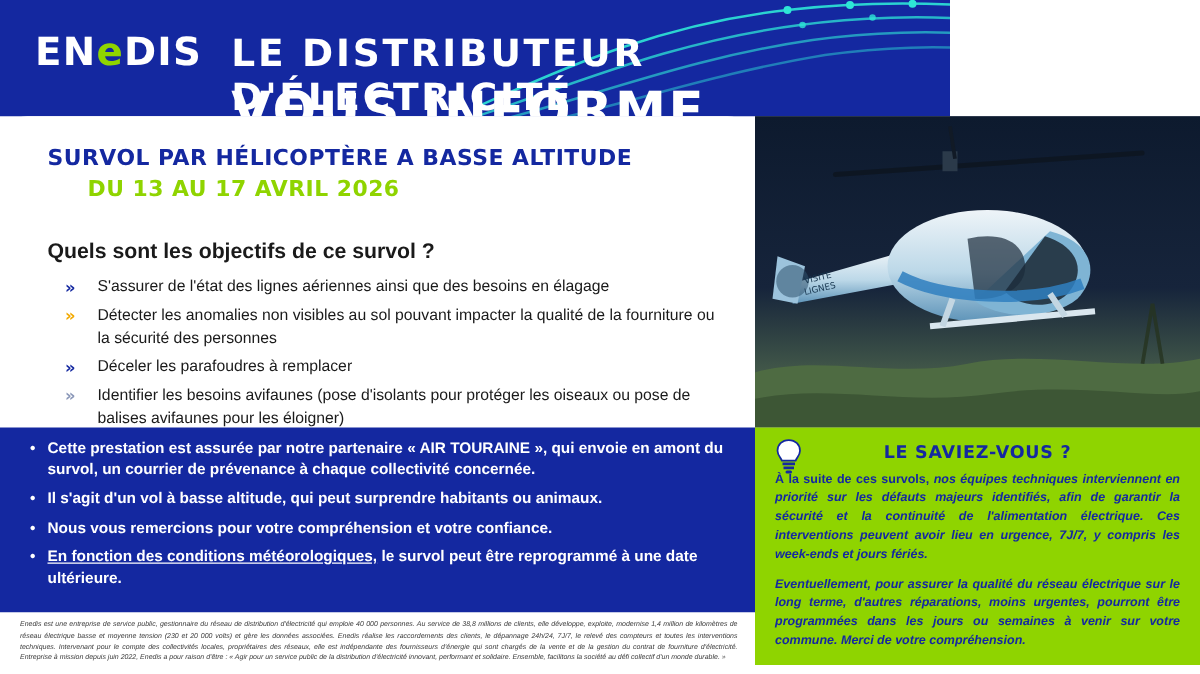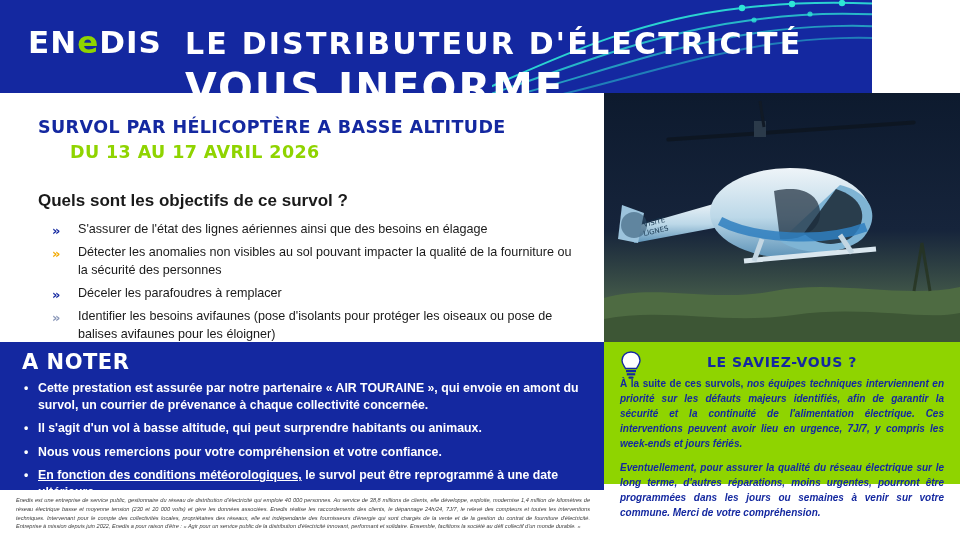"ENeDIS" .header { width: 872px -> 760px }
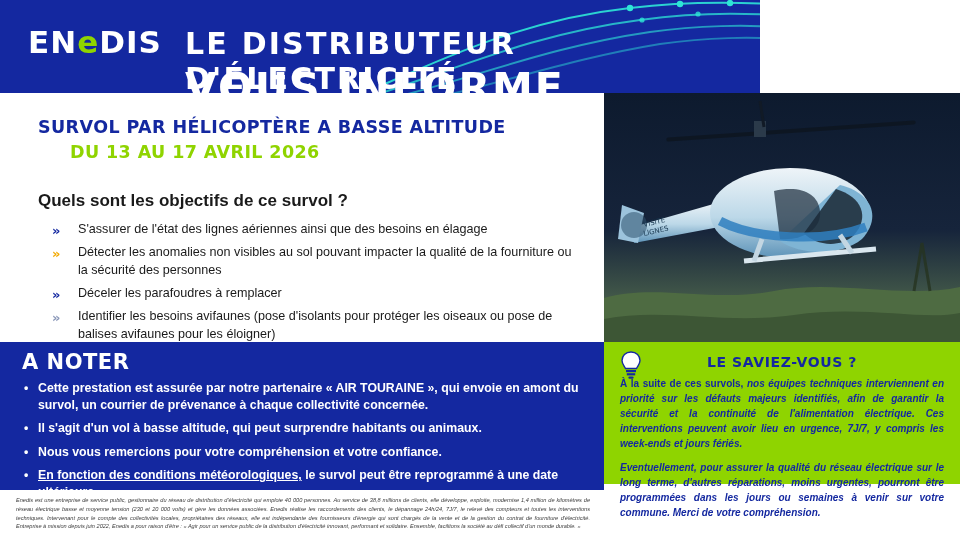"A NOTER" h2 { html: <h2>A NOTER</h2> -> none }
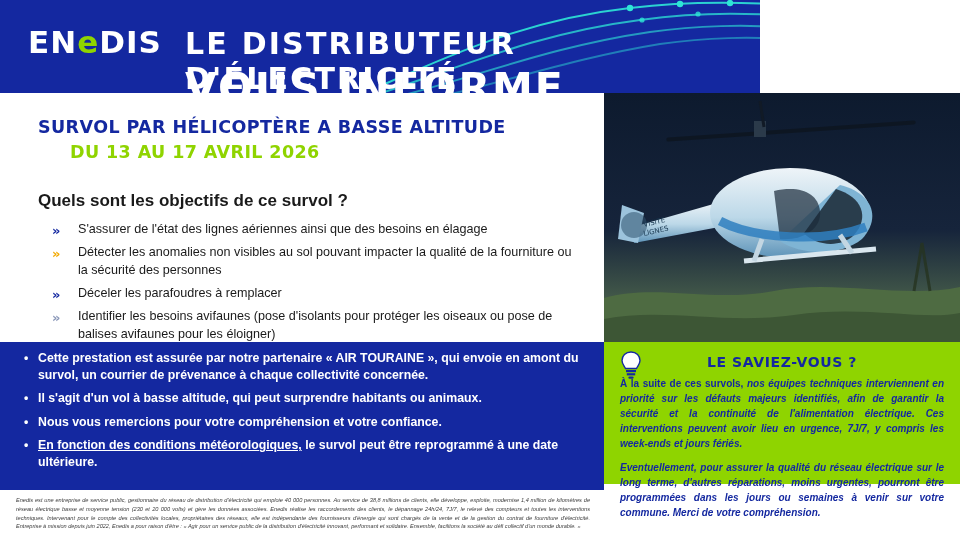"LE SAVIEZ-VOUS ?" .green { height: 142px -> 190px }
